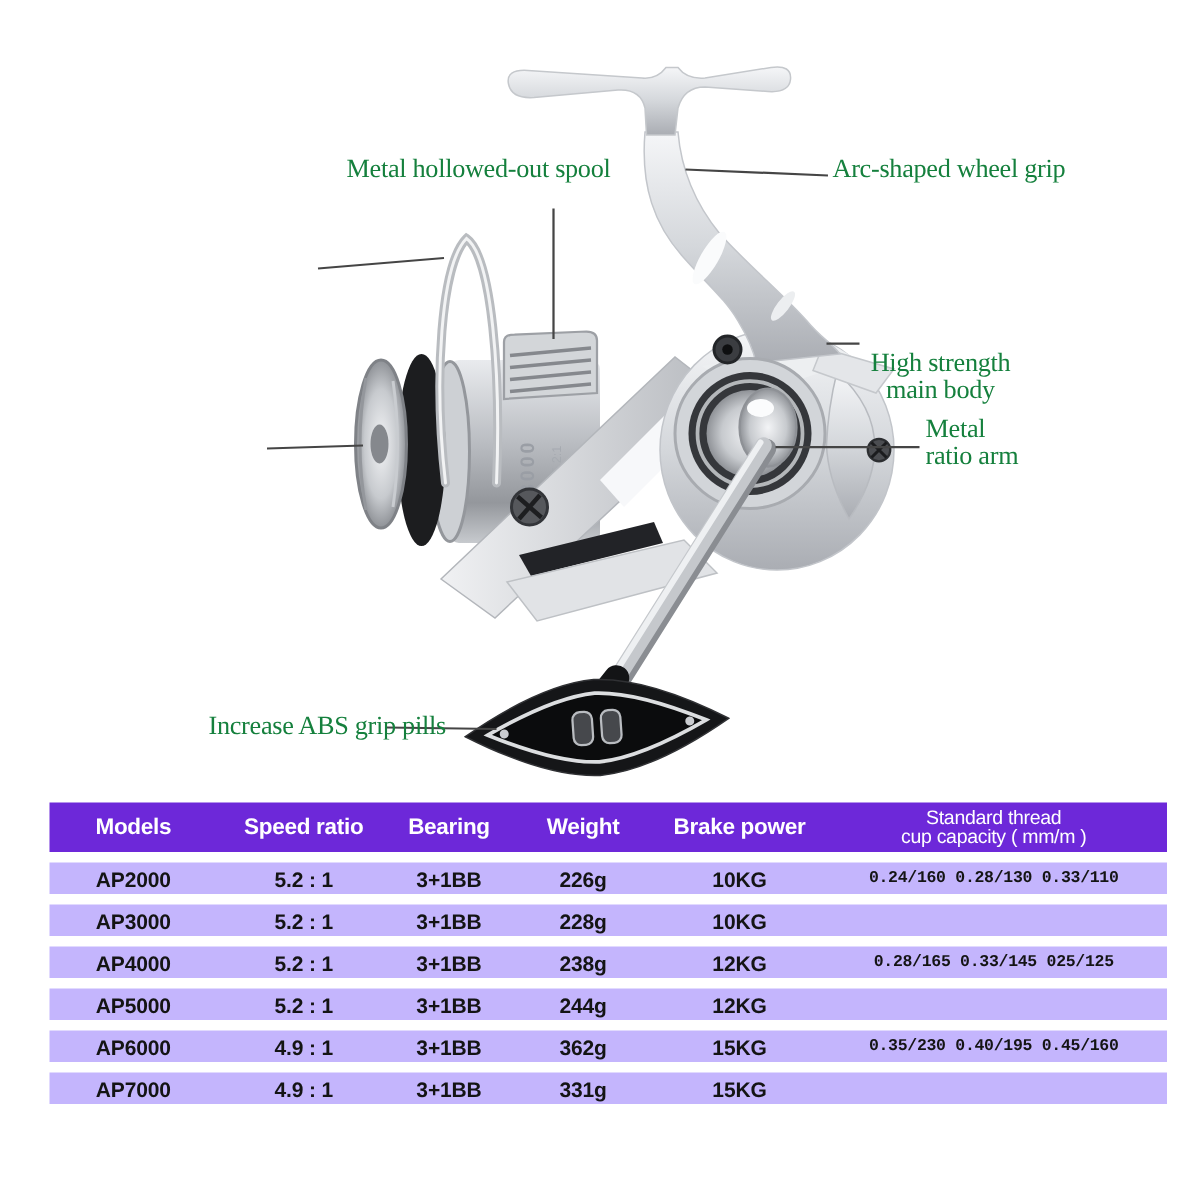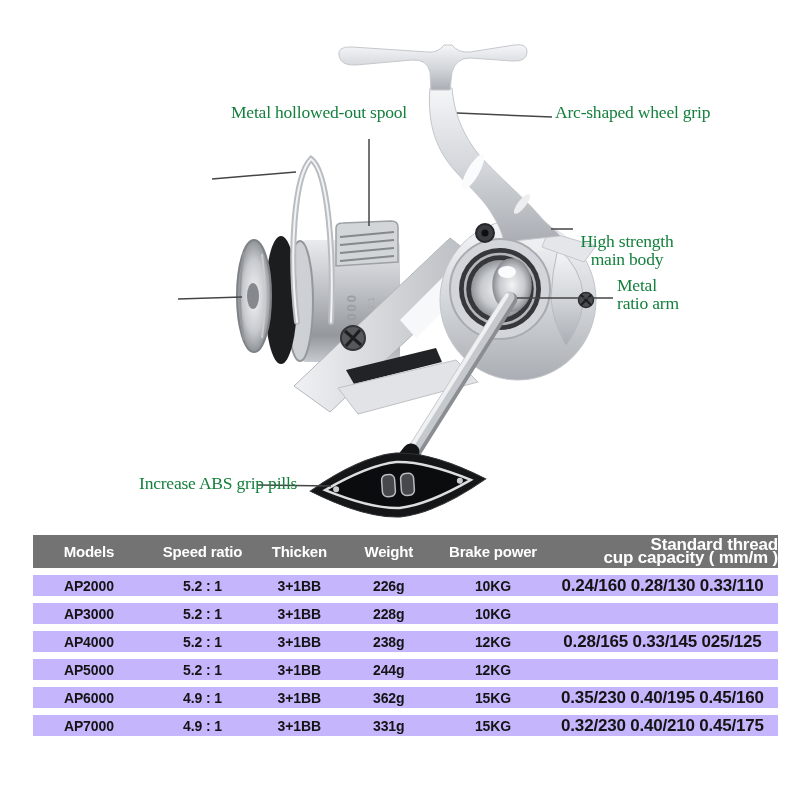"Models" .thead { background: #737373 -> #6d28d9 }
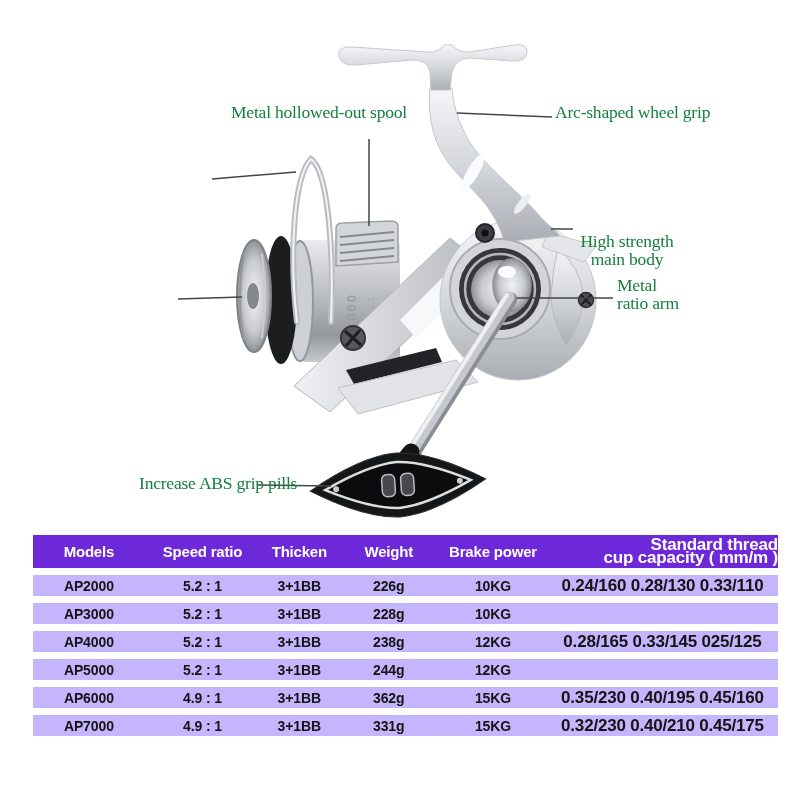"Thicken" div { text: Thicken -> Bearing }
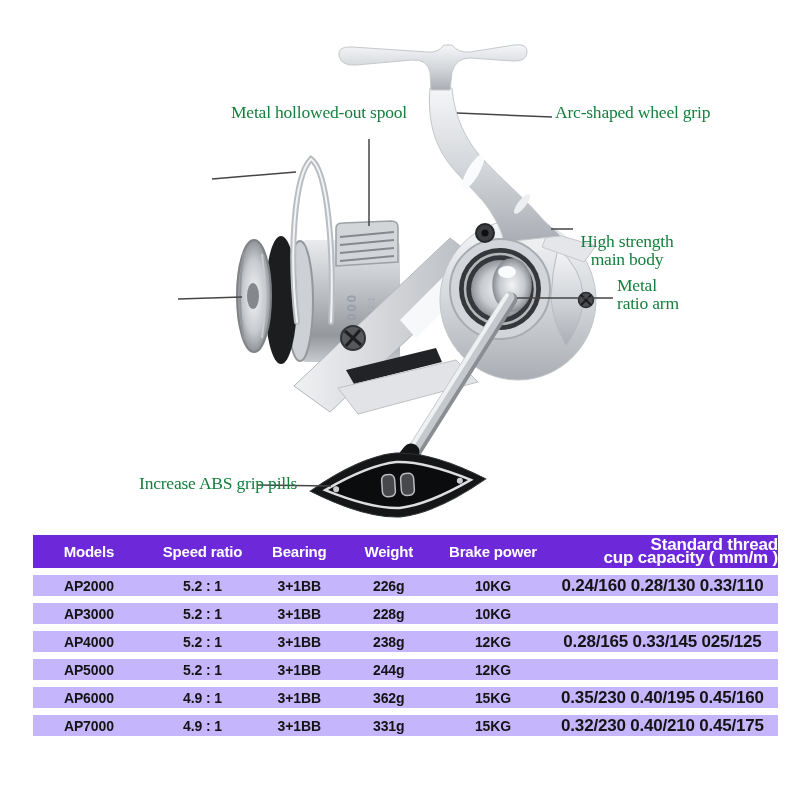"Standard thread" .cap-head { font-size: 17px -> 13px; font-weight: bold -> normal; text-align: right -> none }
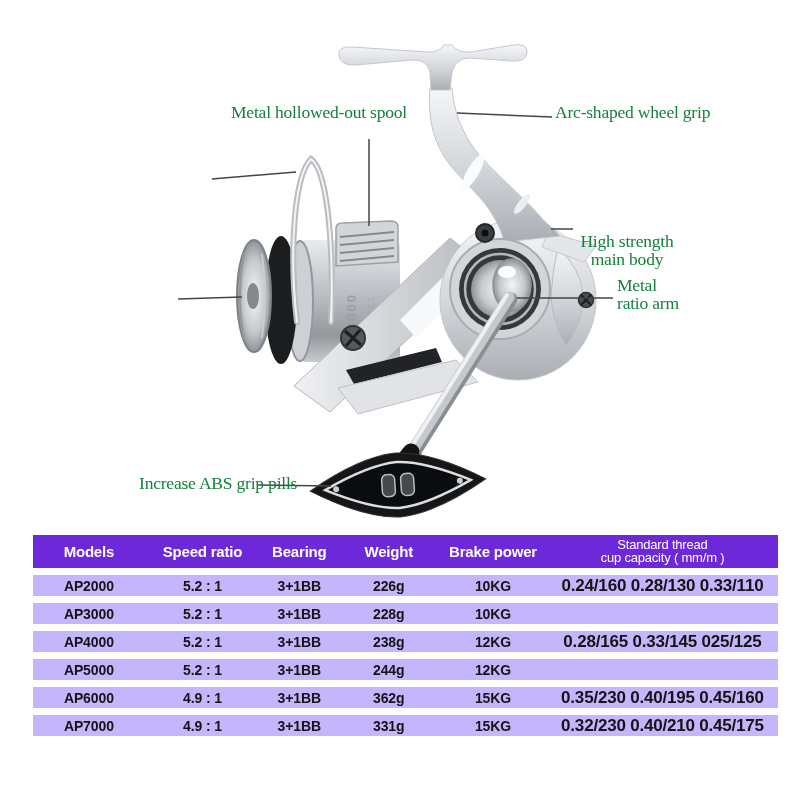"0.24/160 0.28/130 0.33/110" .td-cap { font-family: none -> Liberation Mono, monospace; font-size: 17px -> 11px }
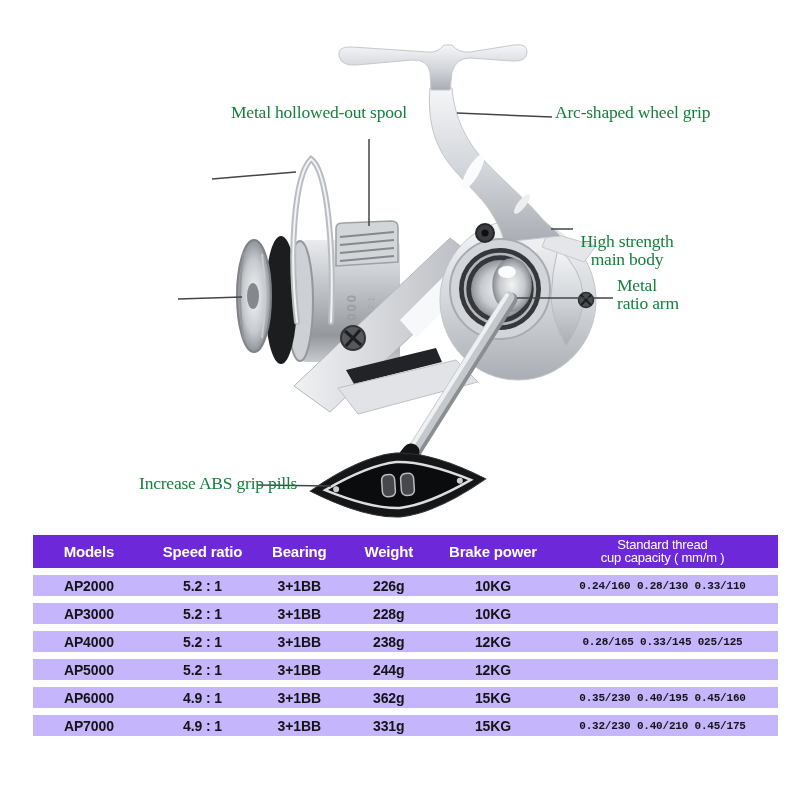"0.32/230 0.40/210 0.45/175" div.td-cap { html: <div>0.32/230 0.40/210 0.45/175</div> -> none }
